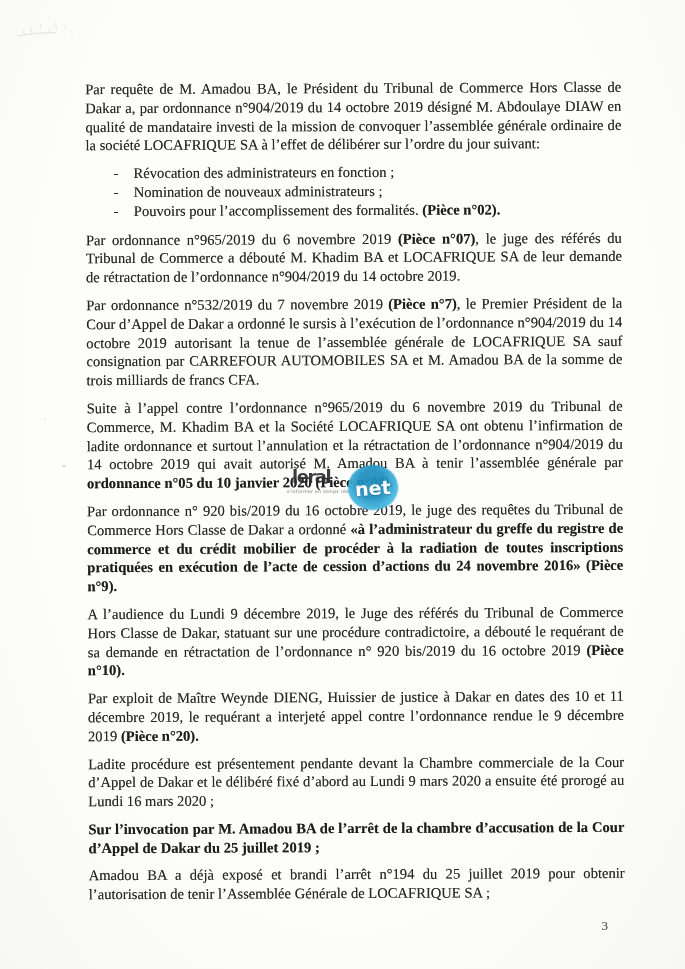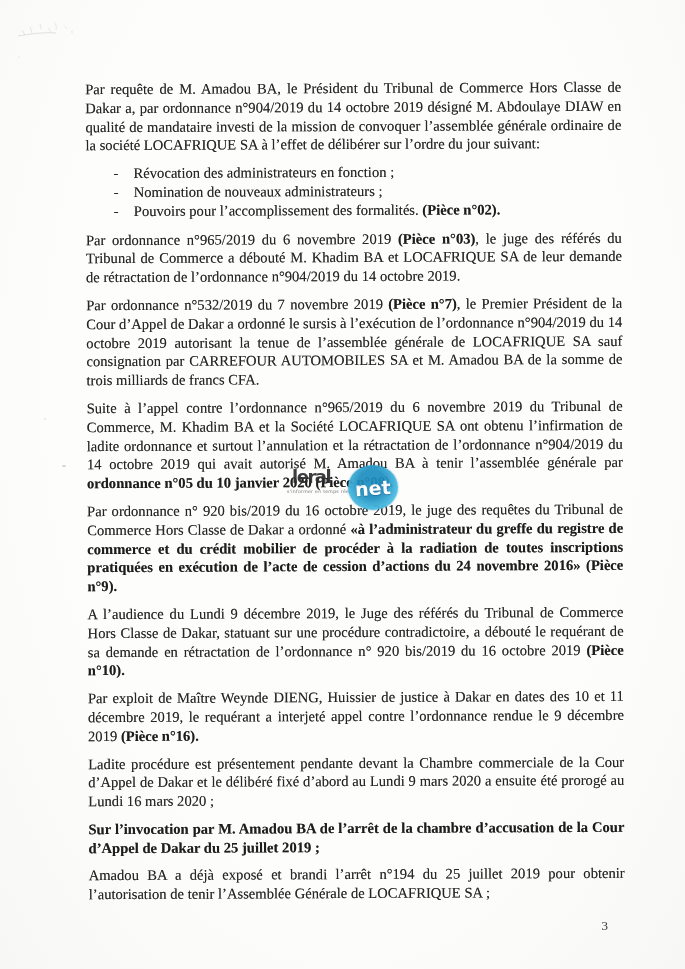"(Pièce n°03)" span.b { text: 03 -> 07 }
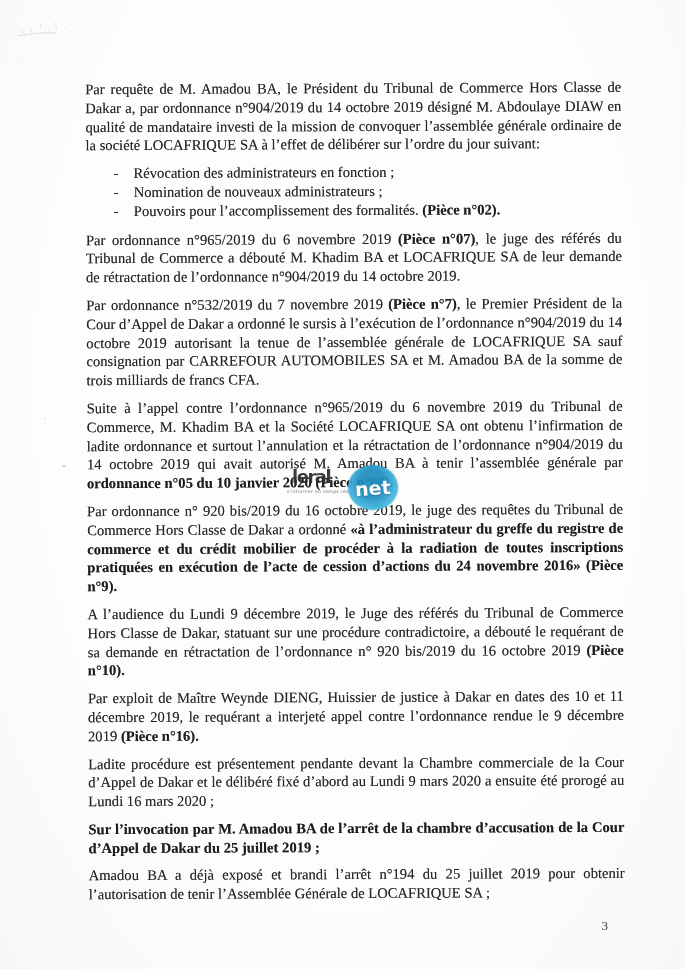"(Pièce n°16)." span.b { text: 16 -> 20 }
